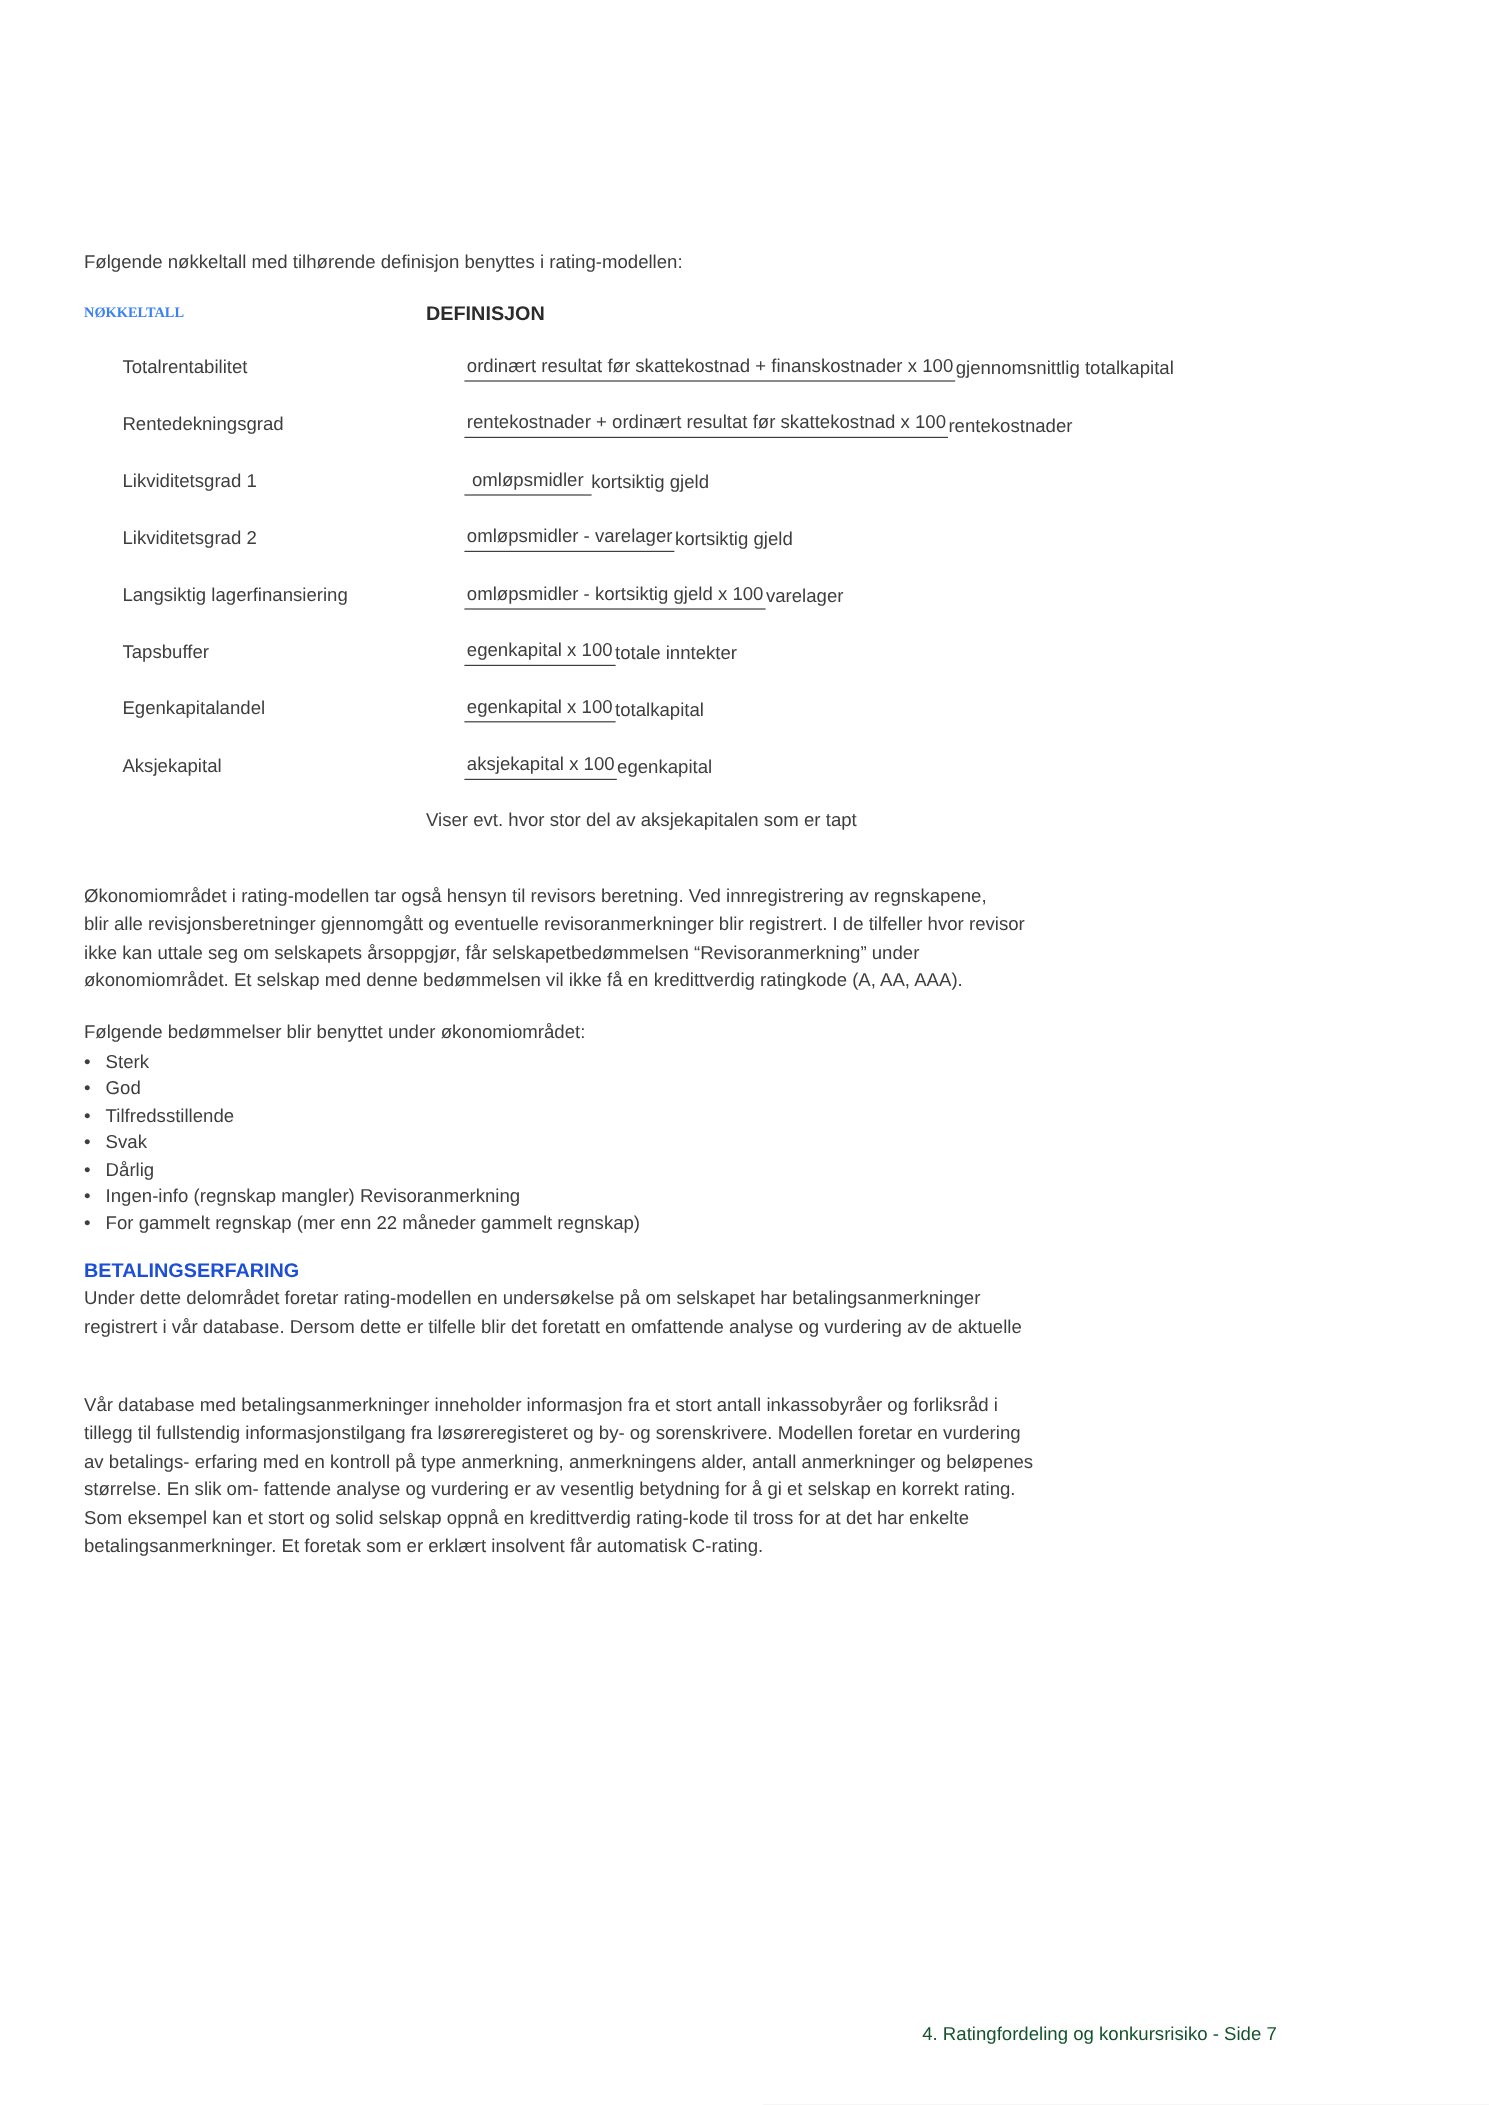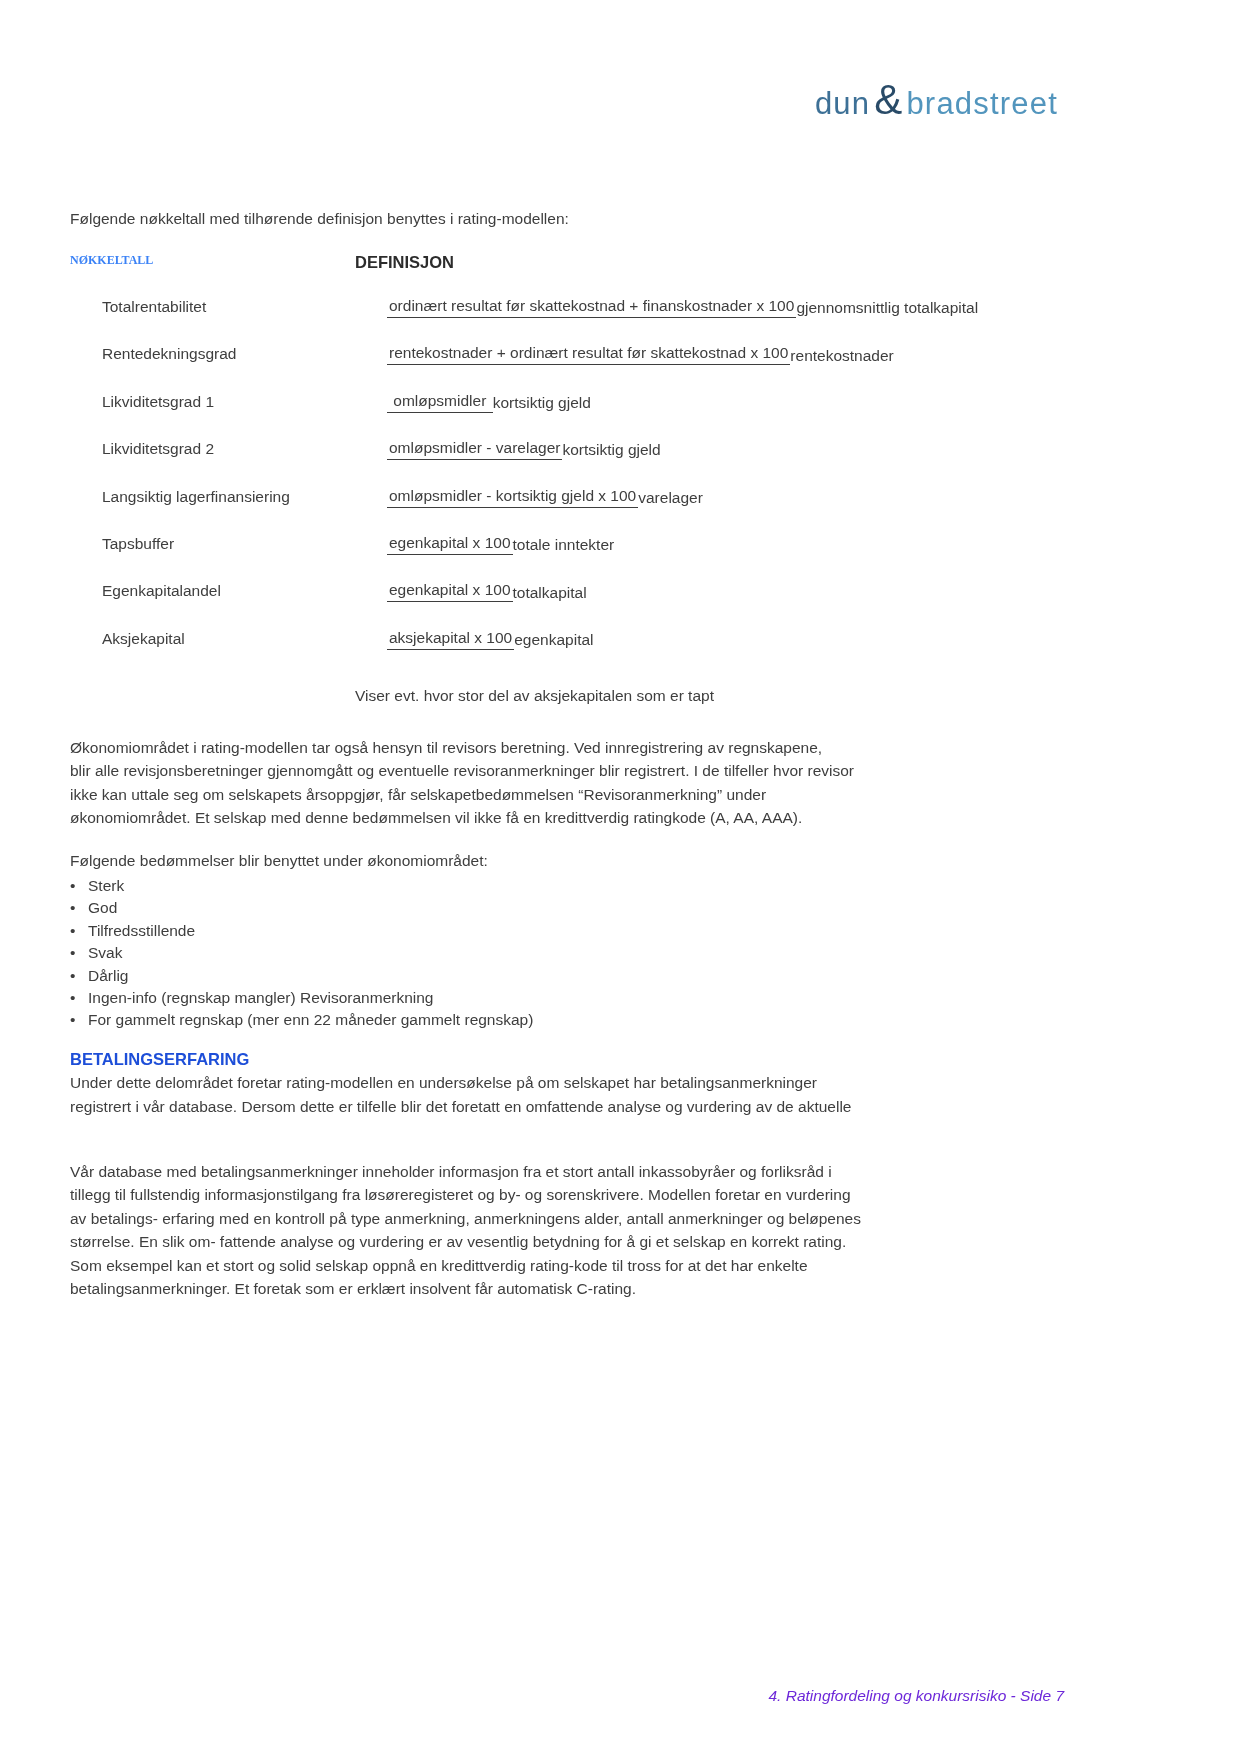"dun" div.logo { html: <div> <span>dun</span> <span>&amp;</span> <span>bradstreet</span> </div> -> none }
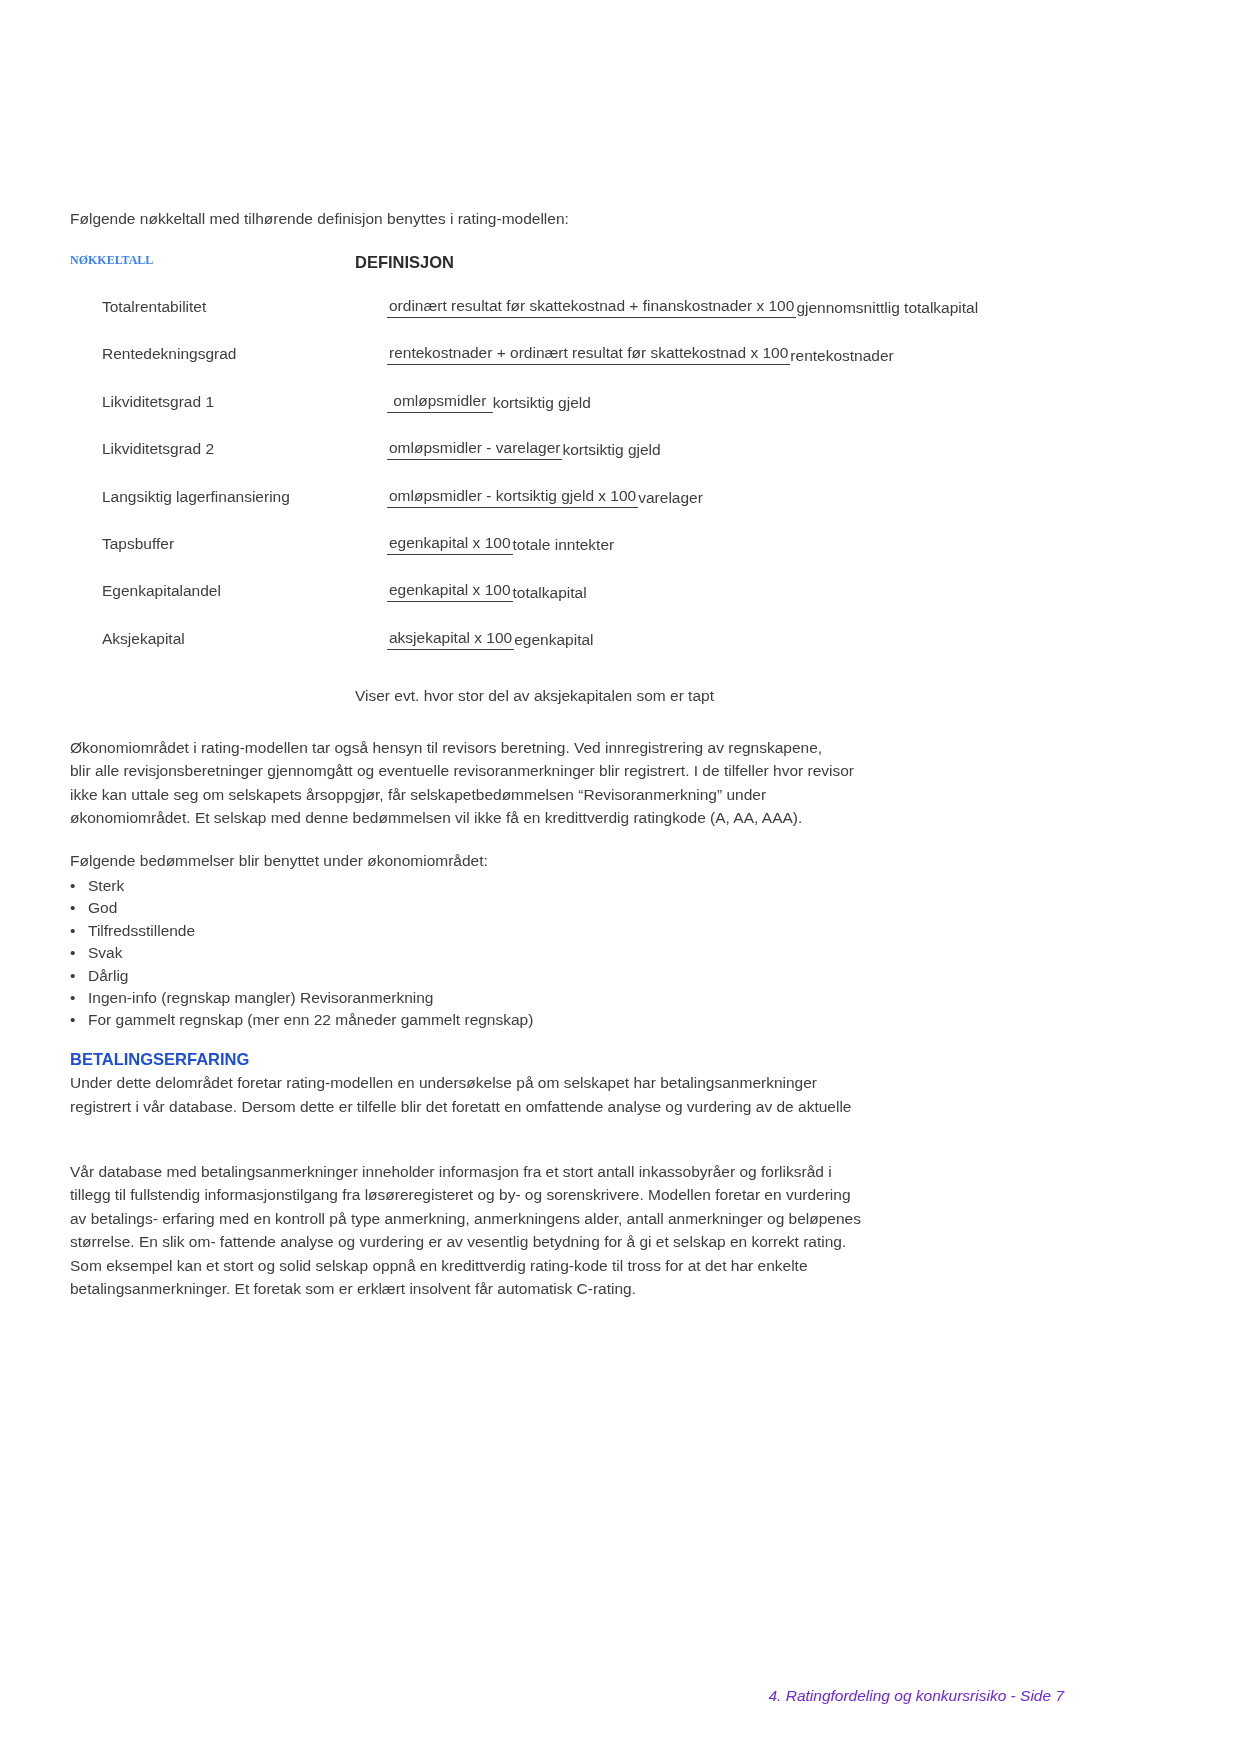"Viser evt. hvor stor del" .kf-note { margin-top: 12px -> none }
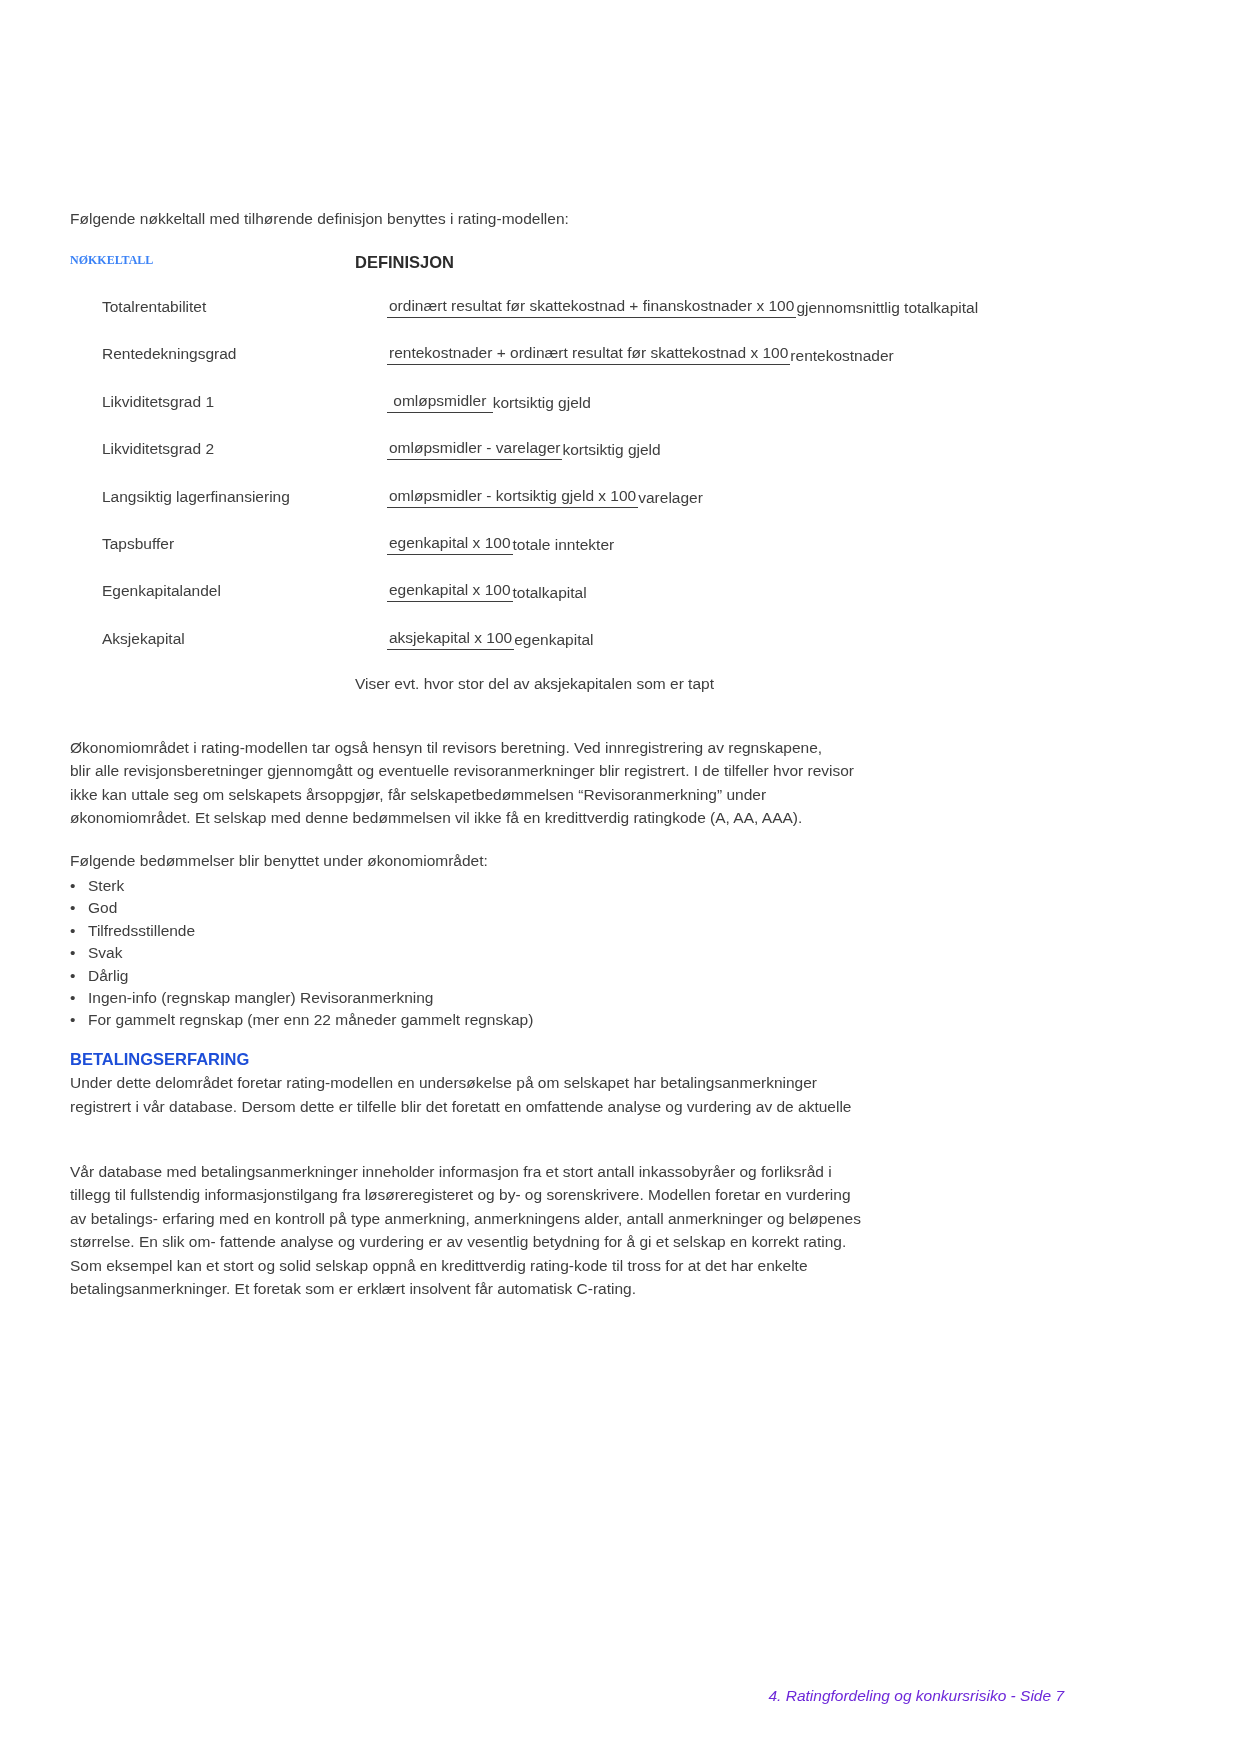"4. Ratingfordeling og konkursrisiko -" .footer { color: #6d28d9 -> #14532d; font-style: italic -> none }
